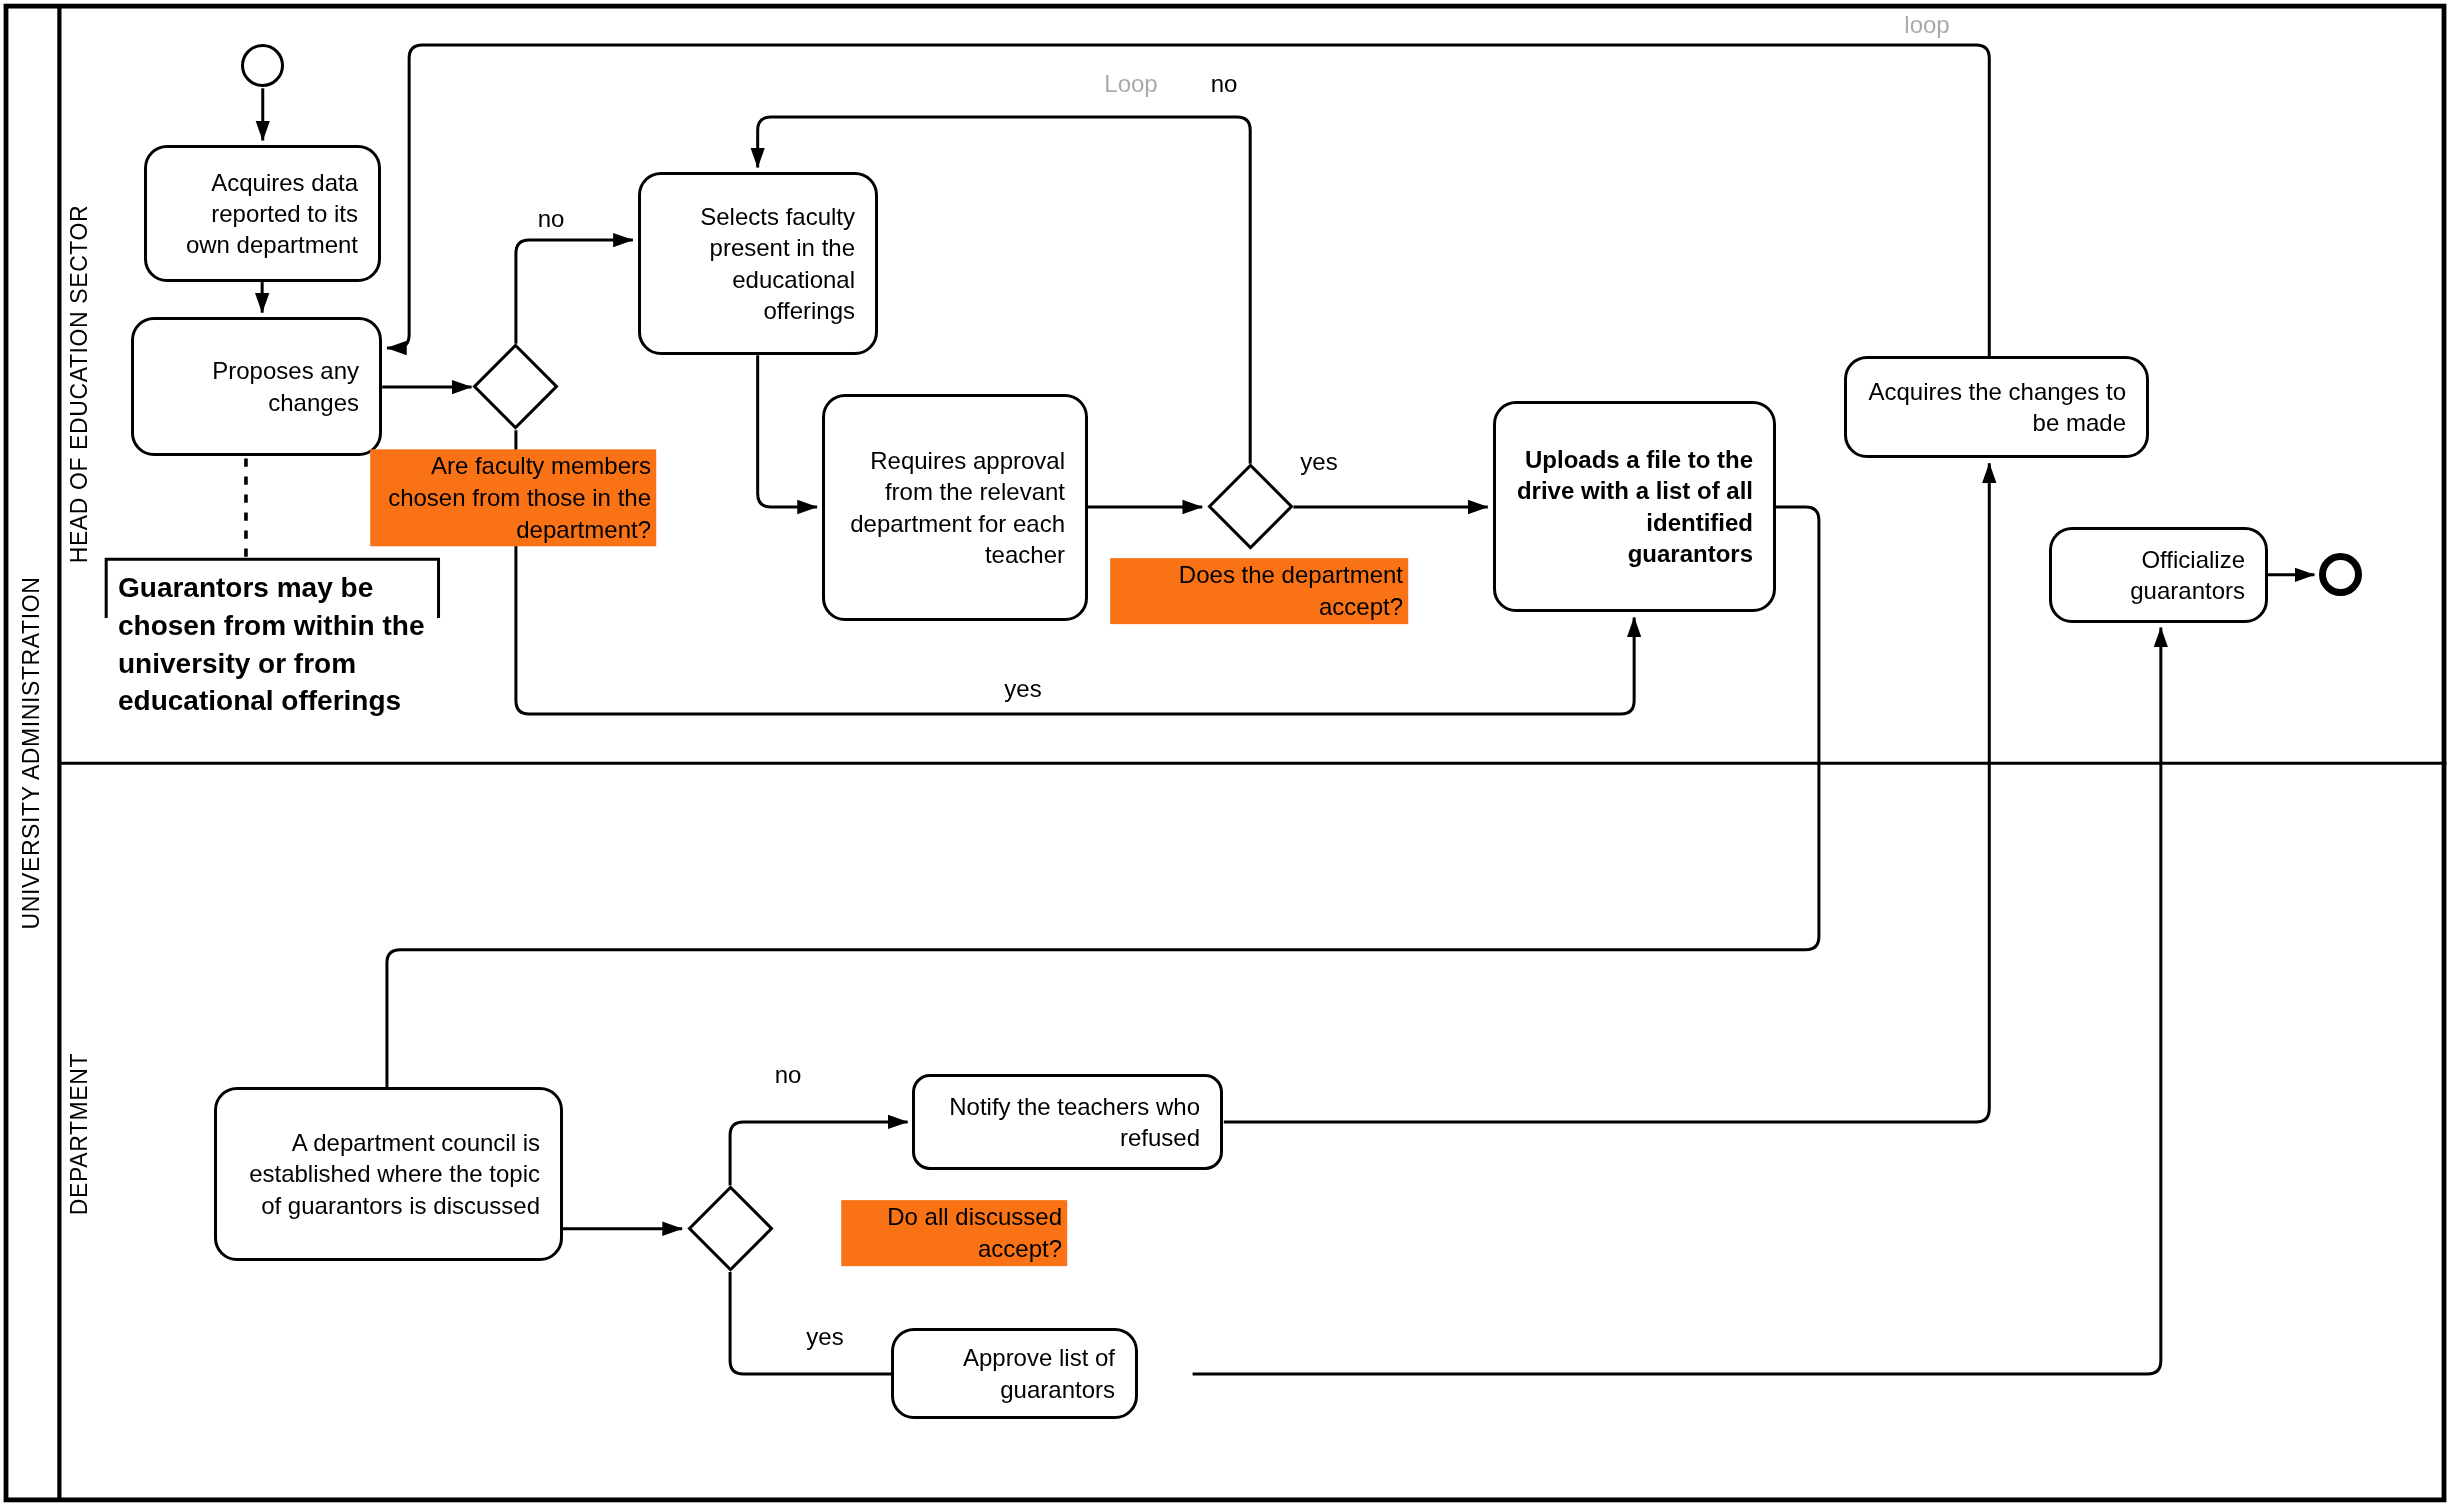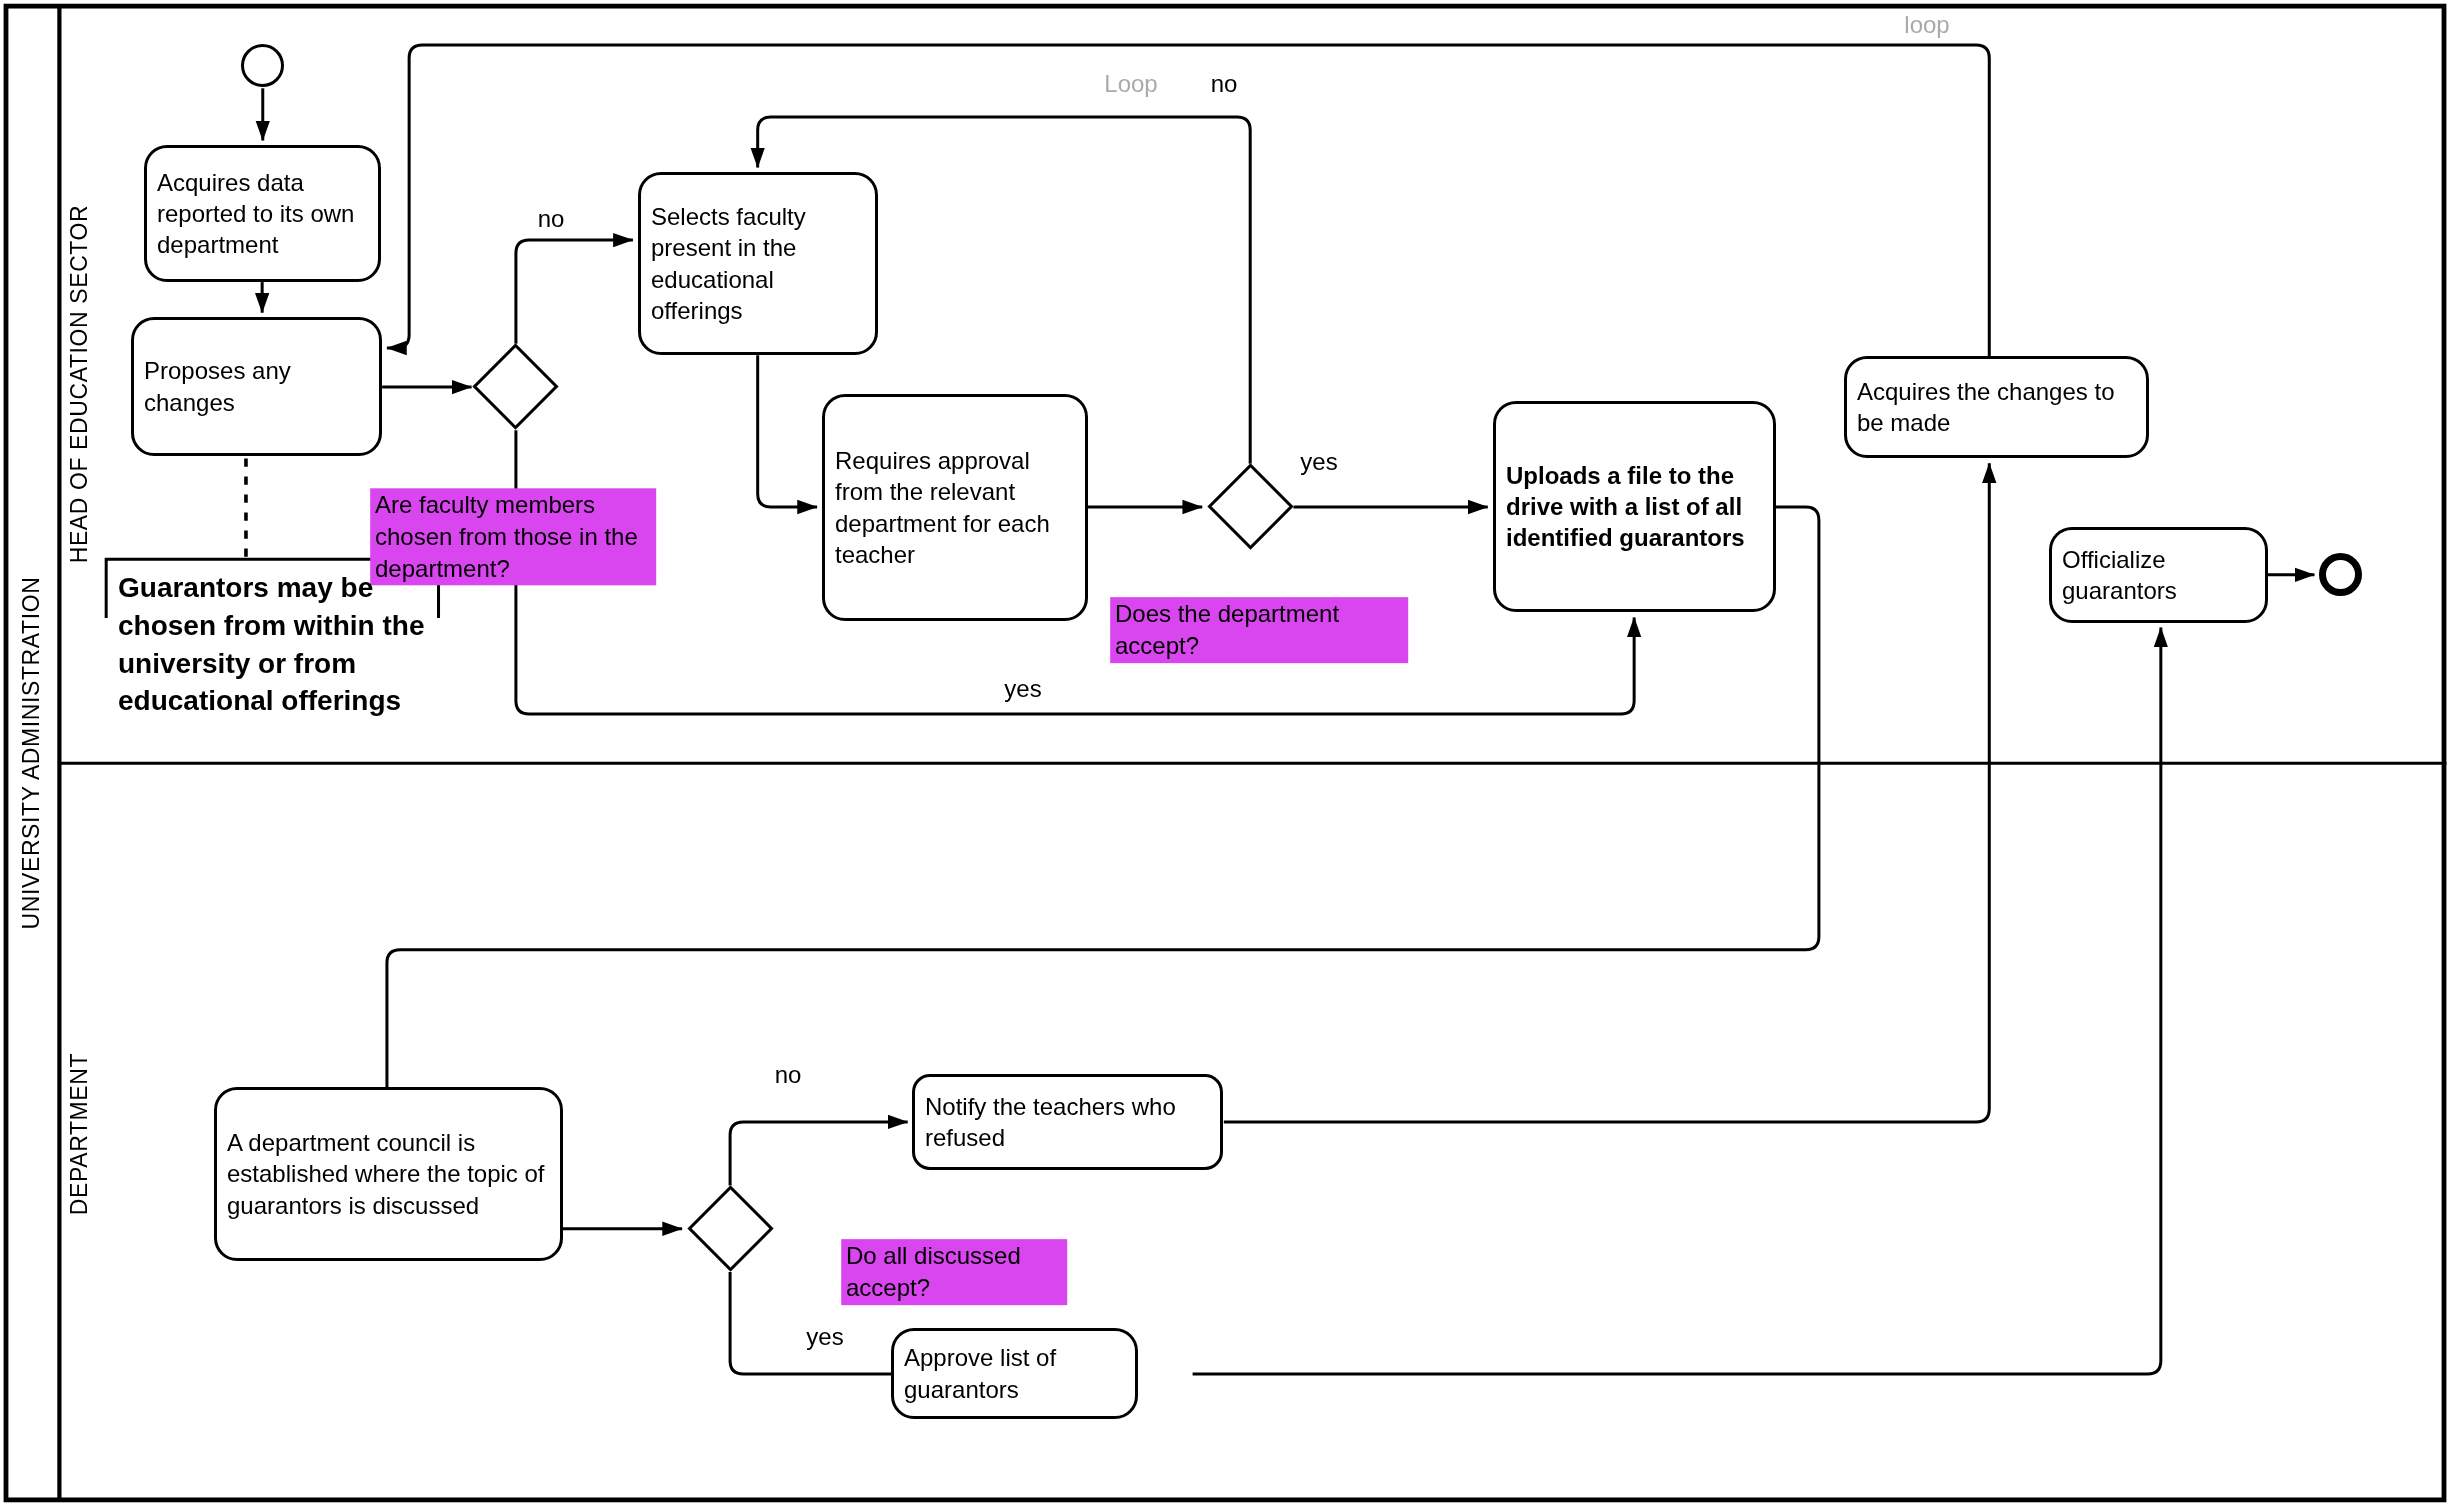"Acquires data reported to its" .task { padding: 6px 10px -> 6px 20px; text-align: left -> right }
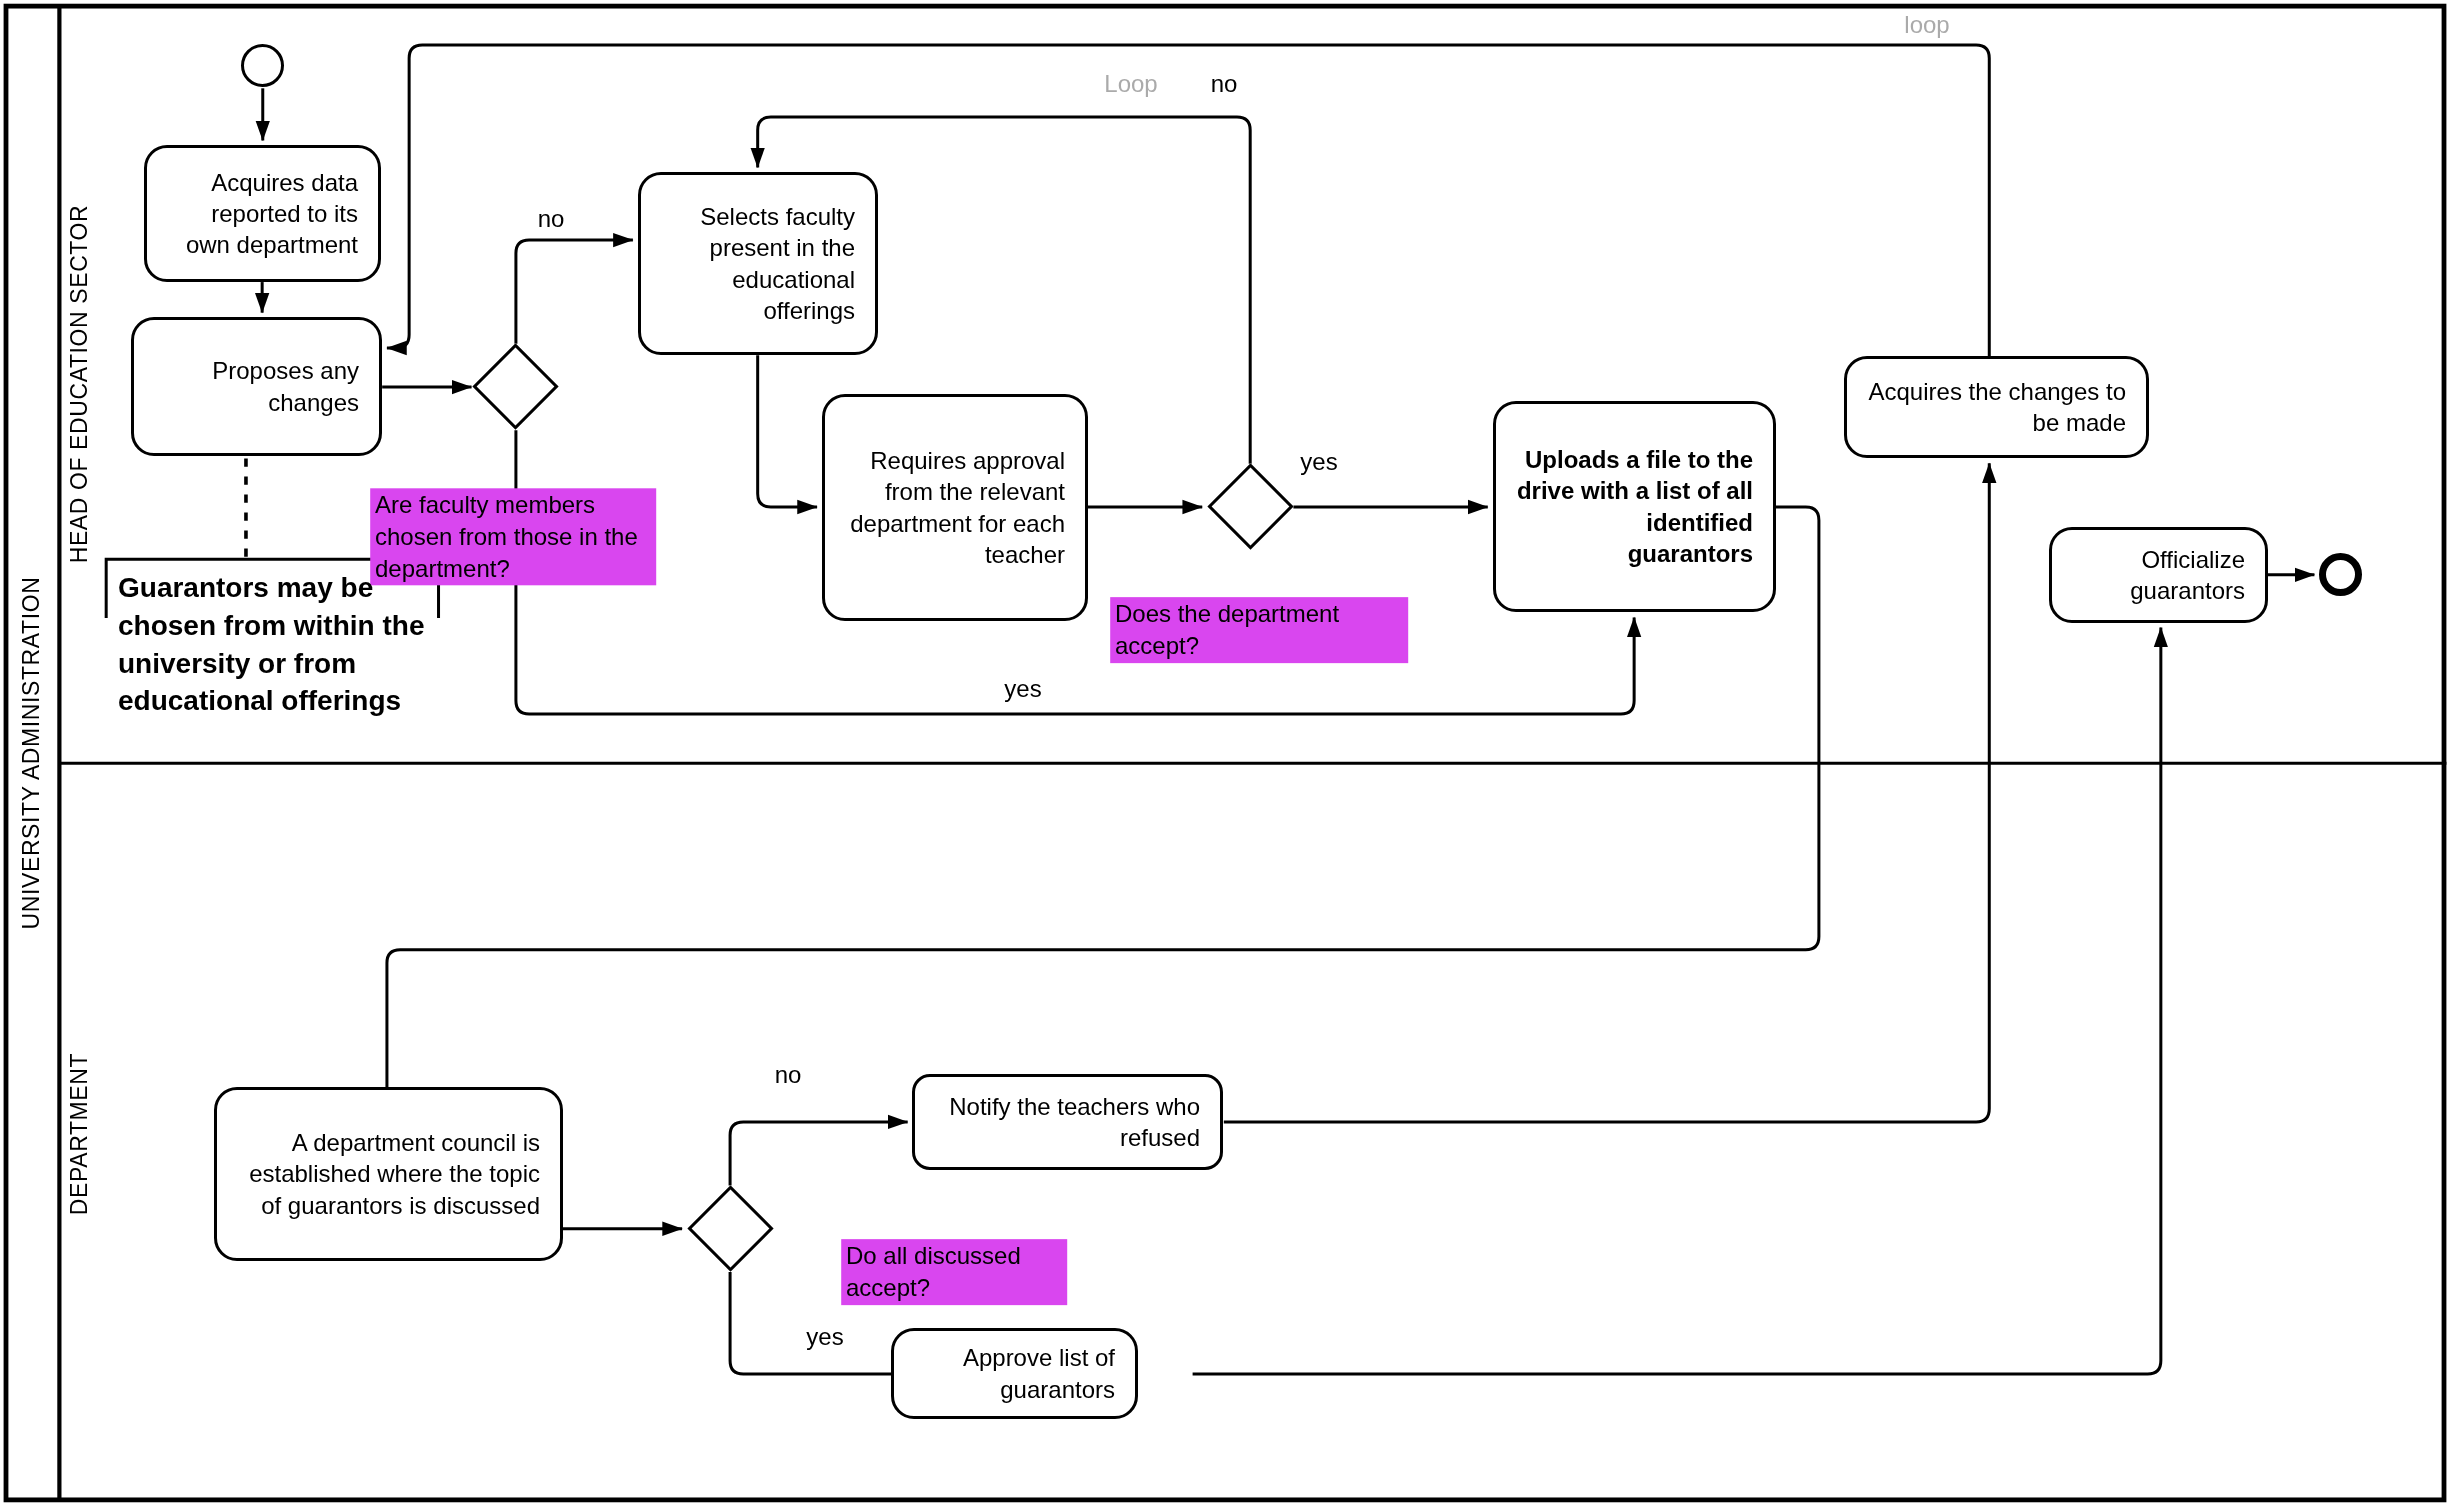"Are faculty members chosen from" .q { background: #d946ef -> #f97316; margin-top: 39px -> none; text-align: left -> right }
